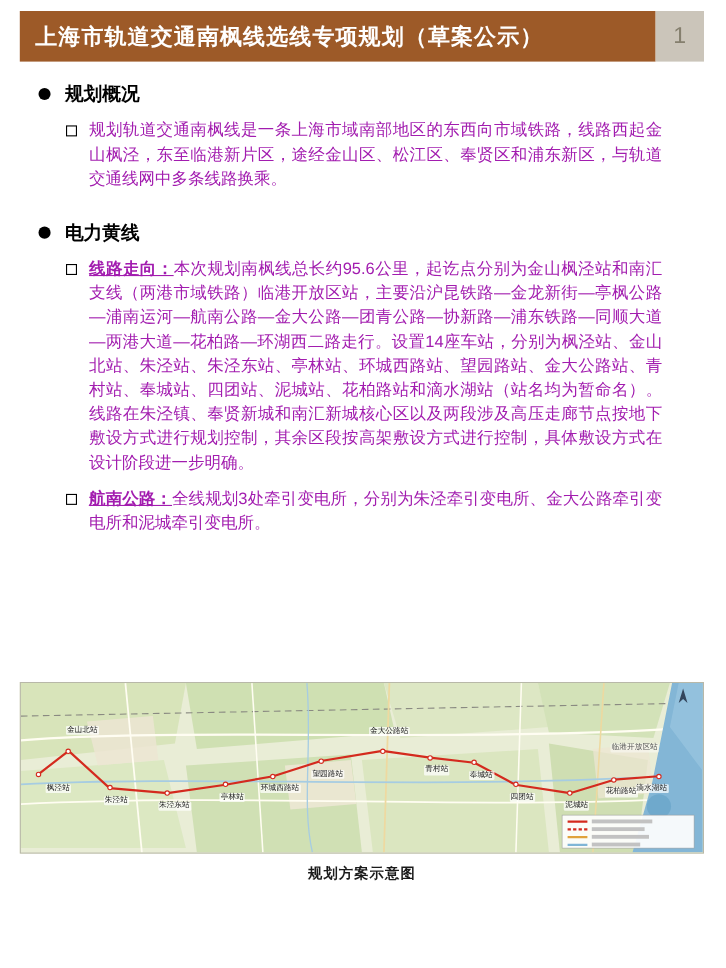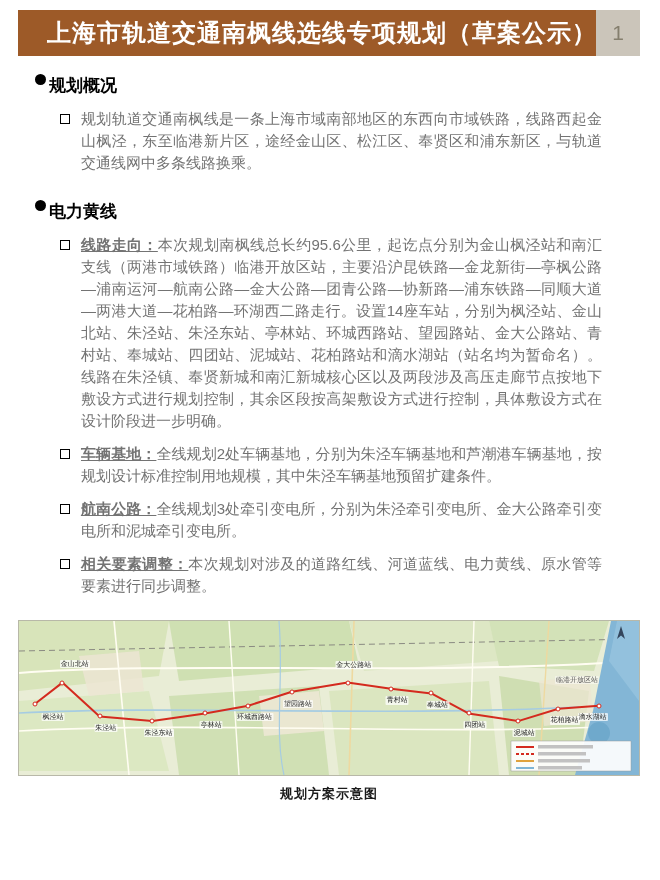"上海市轨道交通南枫线选线专项规划（草案公示）" .titlebar-main { font-size: 24px -> 20px; padding-left: 29px -> 14px }
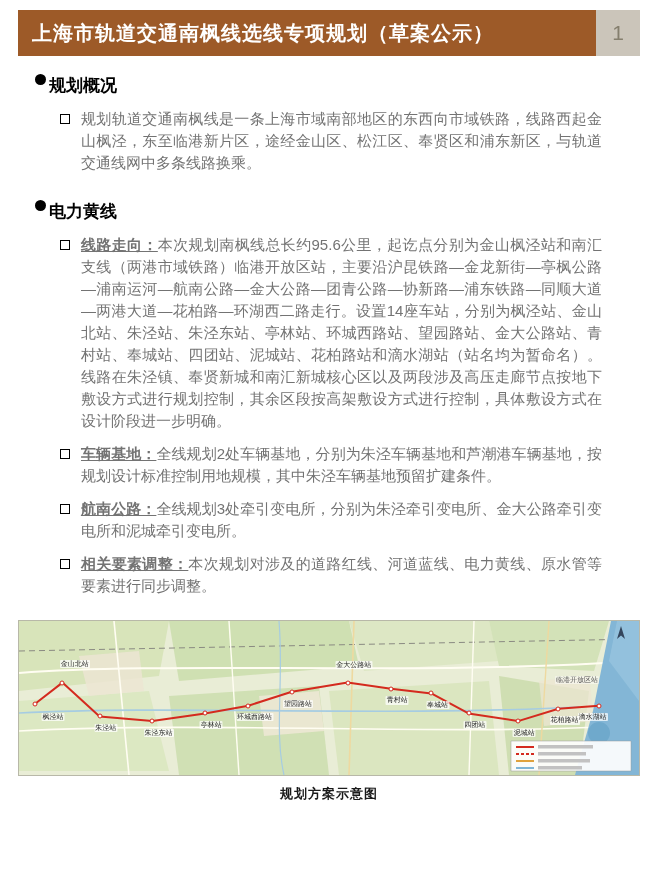"规划概况" .sec-head { align-items: none -> center; gap: 3px -> 13px }
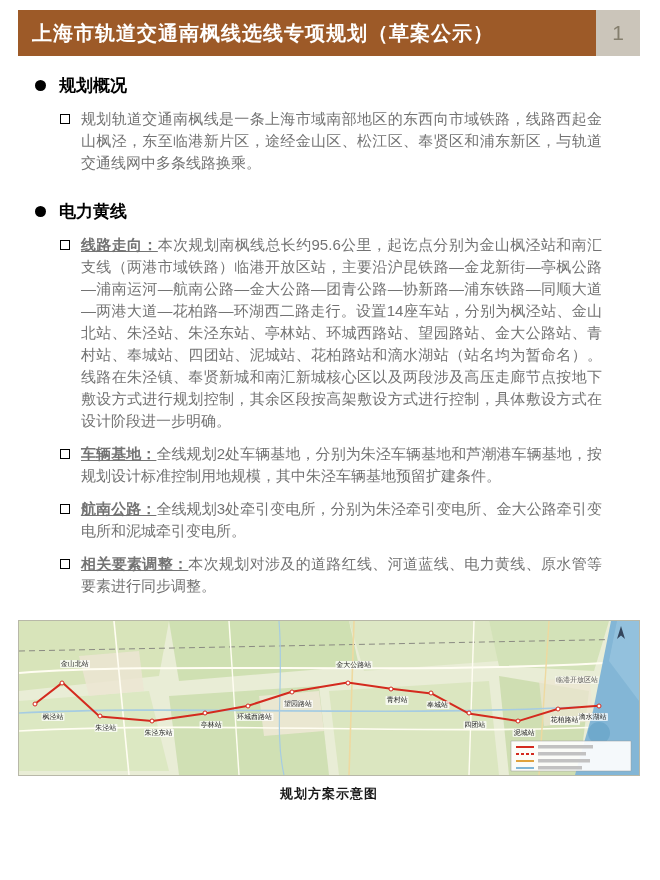"规划轨道交通南枫线是一条上海市域南部地区的东西向市域铁路，线路西起金山枫泾，东至" .item p { color: #737373 -> #a21caf }
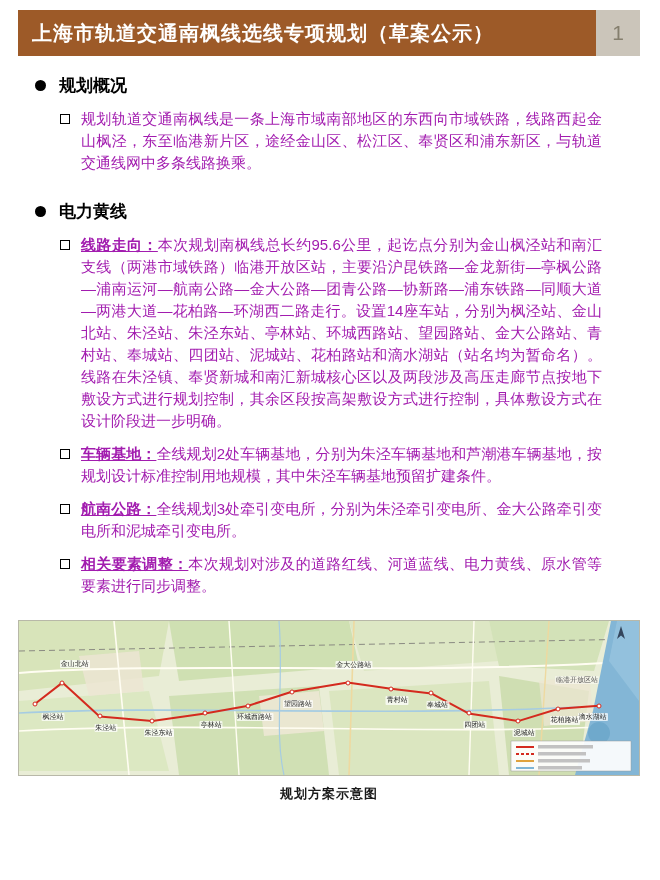"车辆基地：全线规划2处车辆基地，分别为朱泾车辆基地和芦潮港车辆基地，按规划设计标" div.item { html: <div> <span></span> <p><b>车辆基地：</b><span>全线规划2处车辆基地，分别为朱泾车辆基地和芦潮港车辆基地，按规划设计标准控制用地规模，其中朱泾车辆基地预留扩建条件。</span></p> </div> -> none }
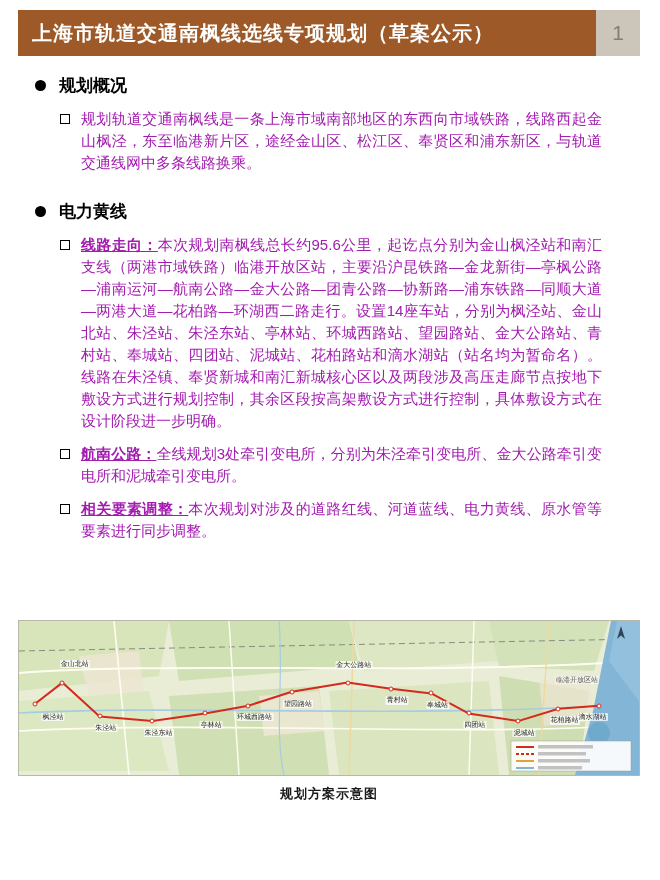"相关要素调整：本次规划对涉及的道路红线、河道蓝线、电力黄线、原水管等要素进行同步" div.item { html: <div> <span></span> <p><b>相关要素调整：</b><span>本次规划对涉及的道路红线、河道蓝线、电力黄线、原水管等要素进行同步调整。</span></p> </div> -> none }
